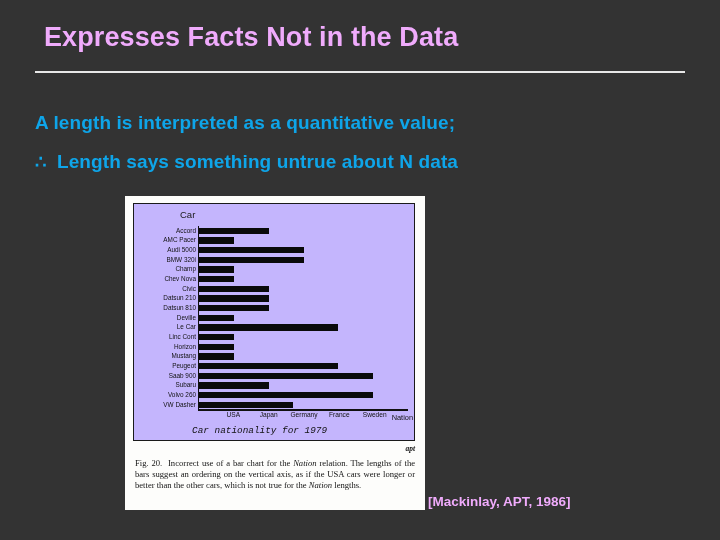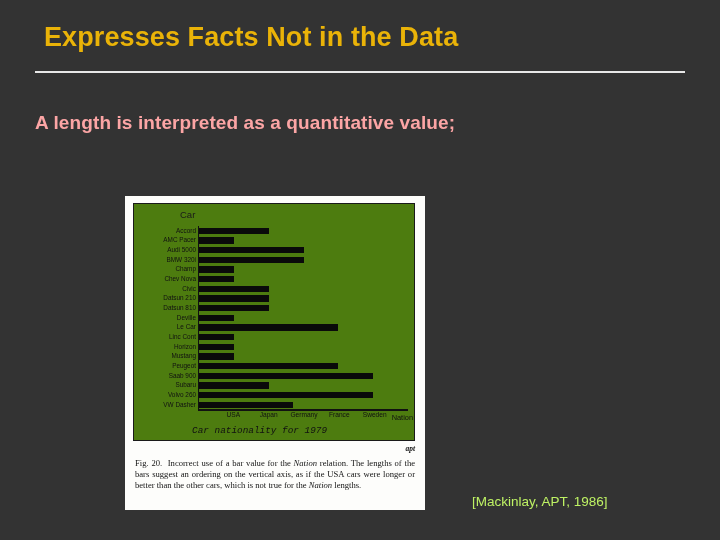"Expresses Facts Not in the" .slide-title { color: #eab308 -> #f0abfc }
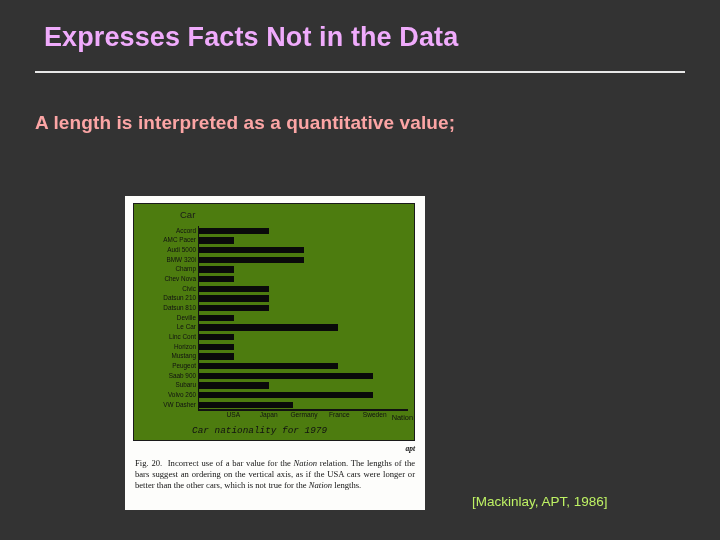"A length is interpreted as" .body-line { color: #fca5a5 -> #0ea5e9 }
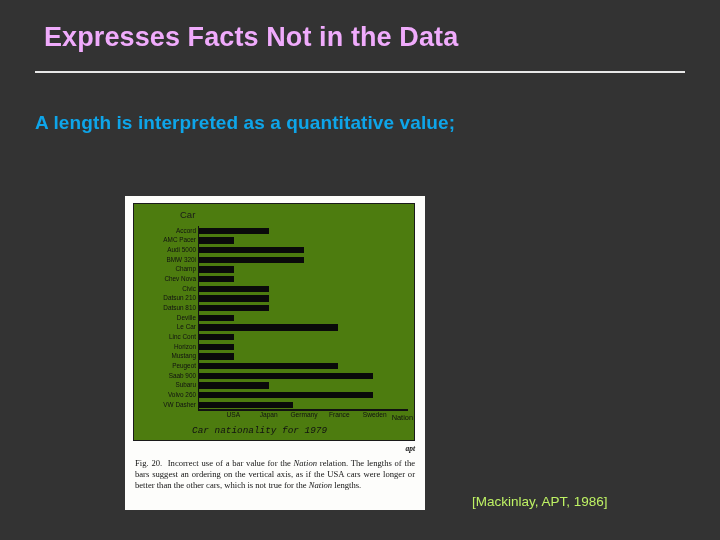"∴ Length says something untrue" div.body-line { html: none -> <div> <span>∴</span><span>Length says something untrue about N data</span> </div> }
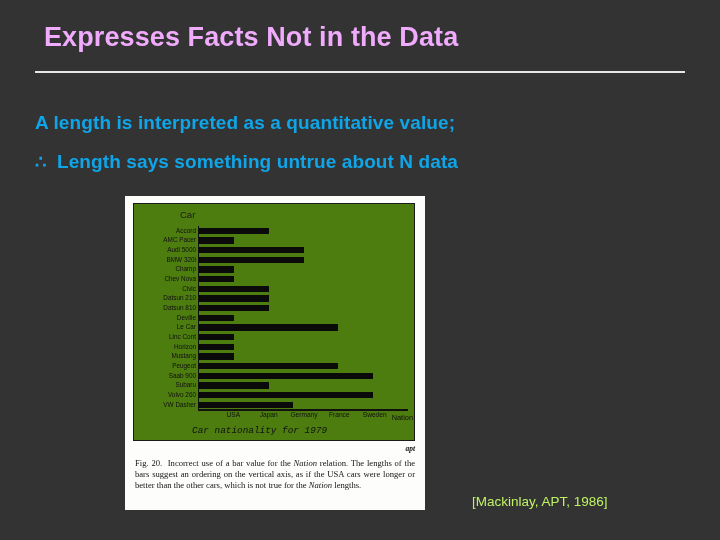"Car" .chart-box { background: #4d7c0f -> #c4b5fd }
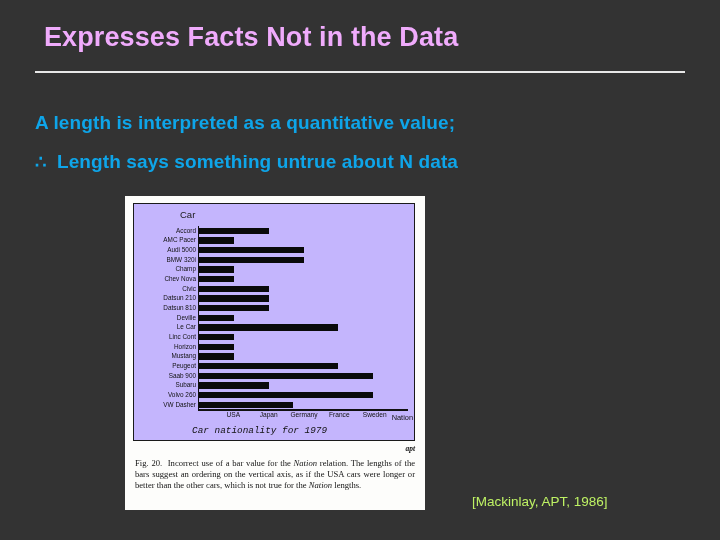"Incorrect use of a bar" span { text: value -> chart }
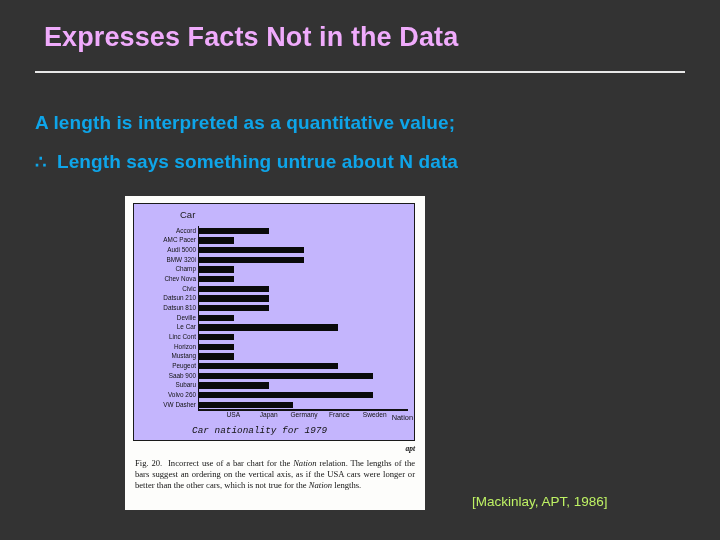"[Mackinlay, APT, 1986]" .citation { color: #bef264 -> #f0abfc; font-weight: normal -> bold; margin-left: 44px -> none }
